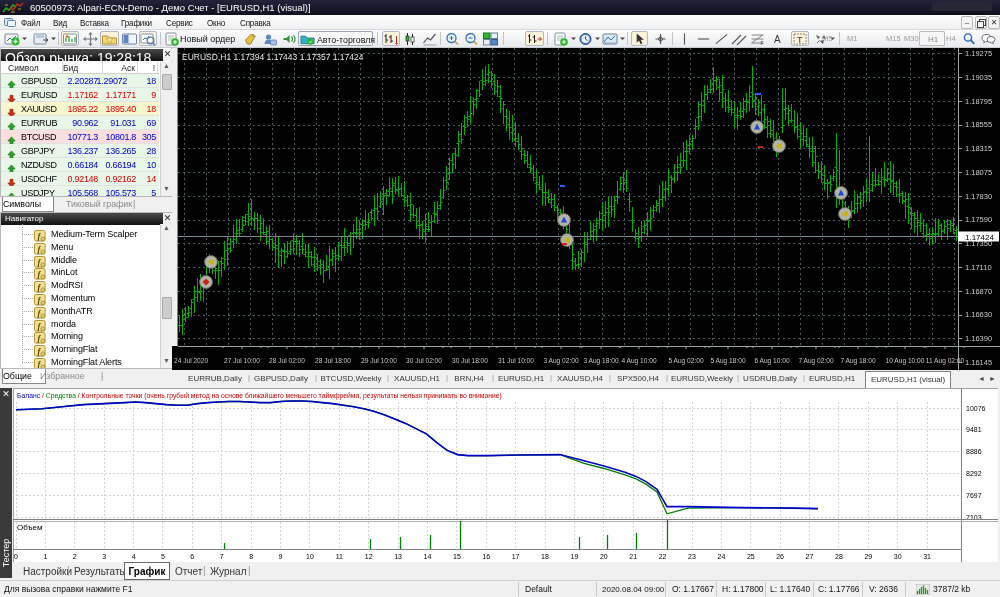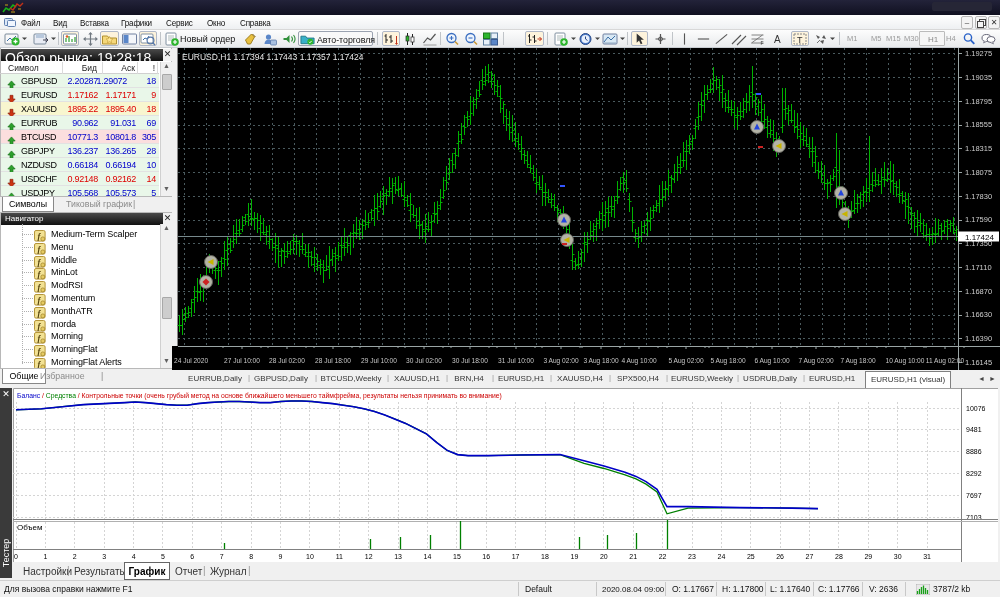"60500973: Alpari-ECN-Demo - Демо Счет" span.t { html: none -> <span>60500973: Alpari-ECN-Demo - Демо Счет - [EURUSD,H1 (visual)]</span> }
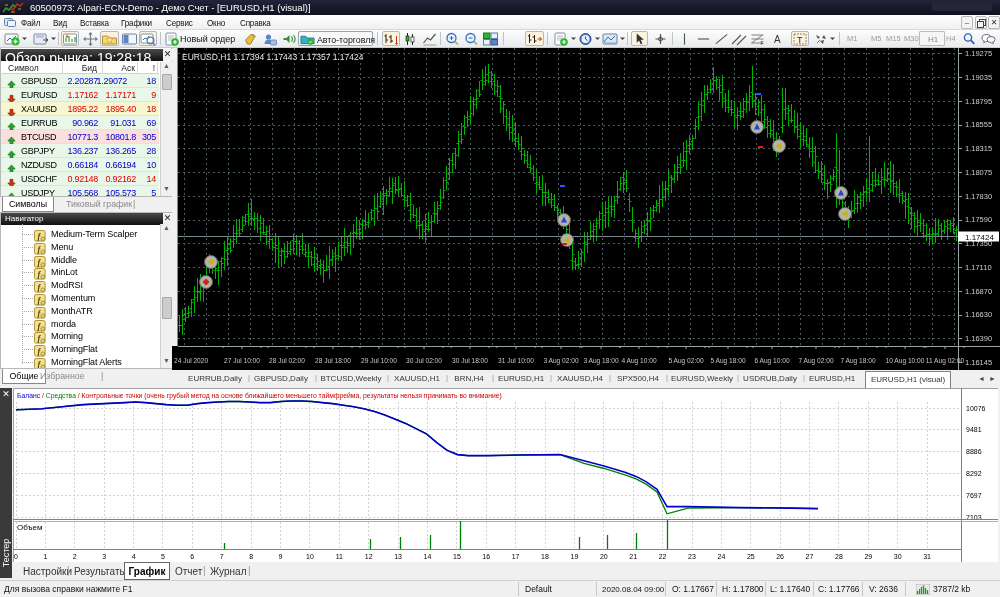"M5" span.tf { left: 871px -> 822px }
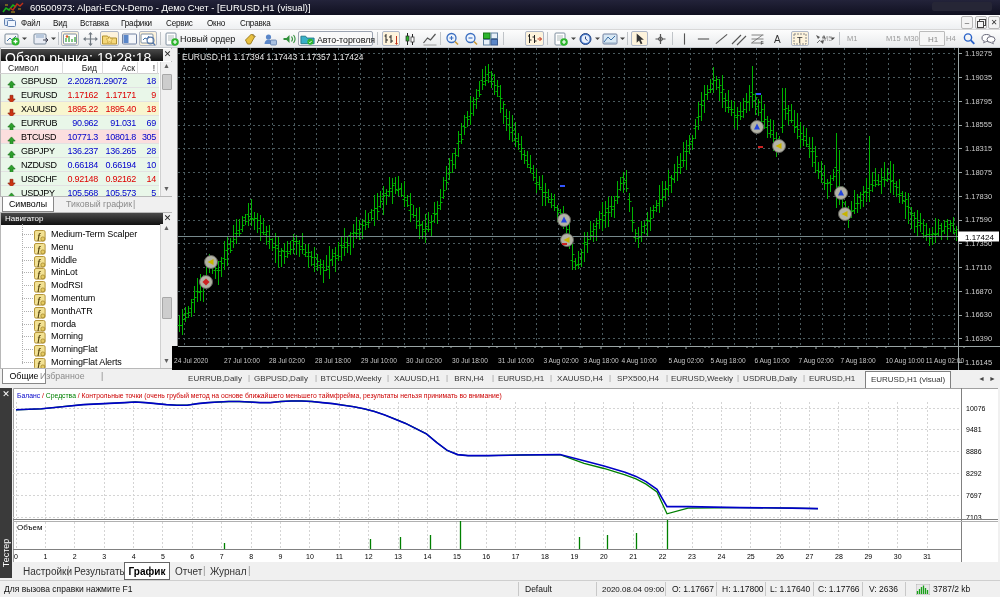"Бид" span.abs { text-align: right -> none }
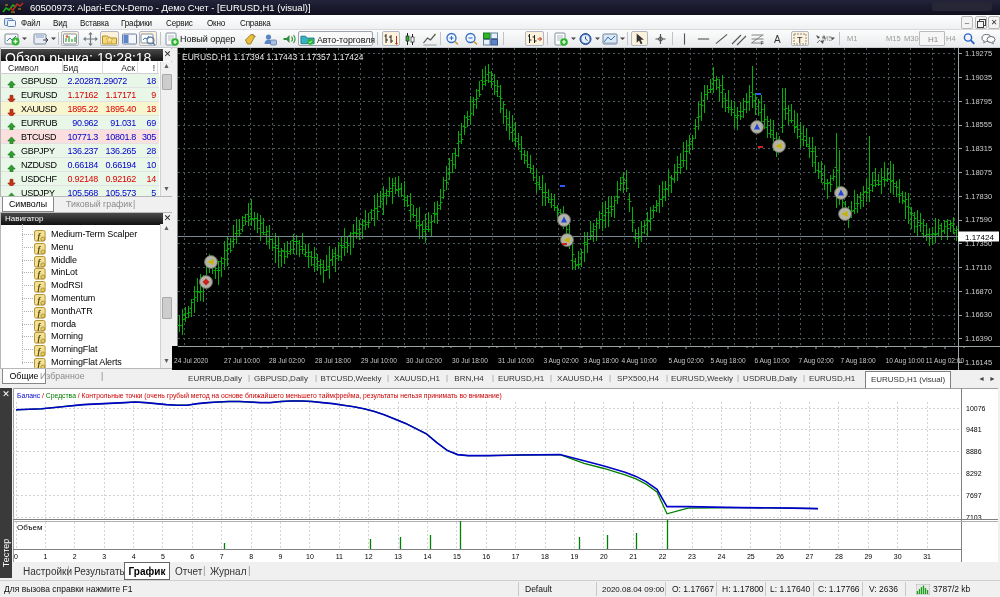"Символы" .ltab-a { text-align: center -> none }
